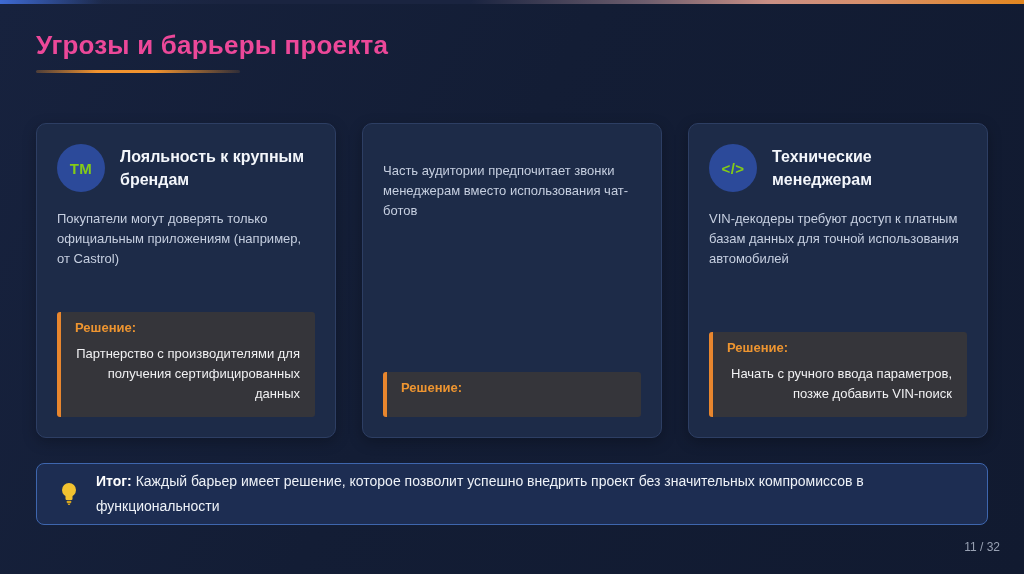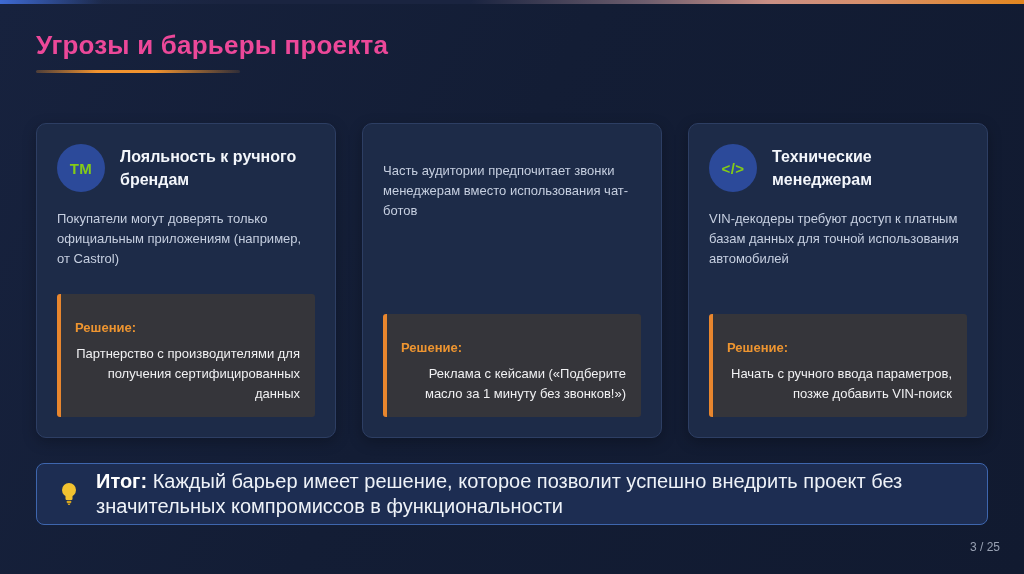"Лояльность к ручного брендам" h2.card-title { text: ручного -> крупным }
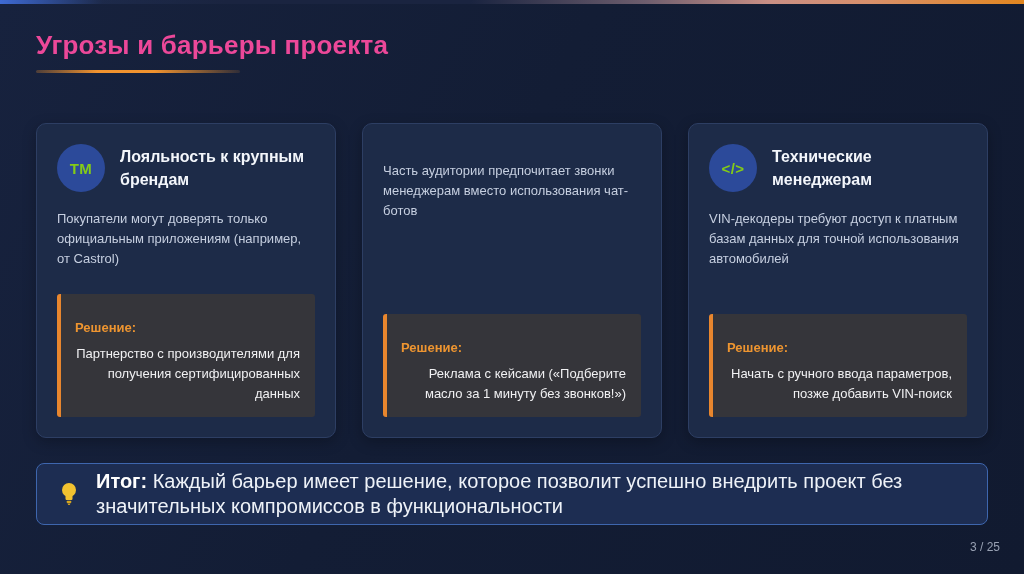"Решение:" .solution { padding: 26px 15px 13px 14px -> 8px 15px 13px 14px }
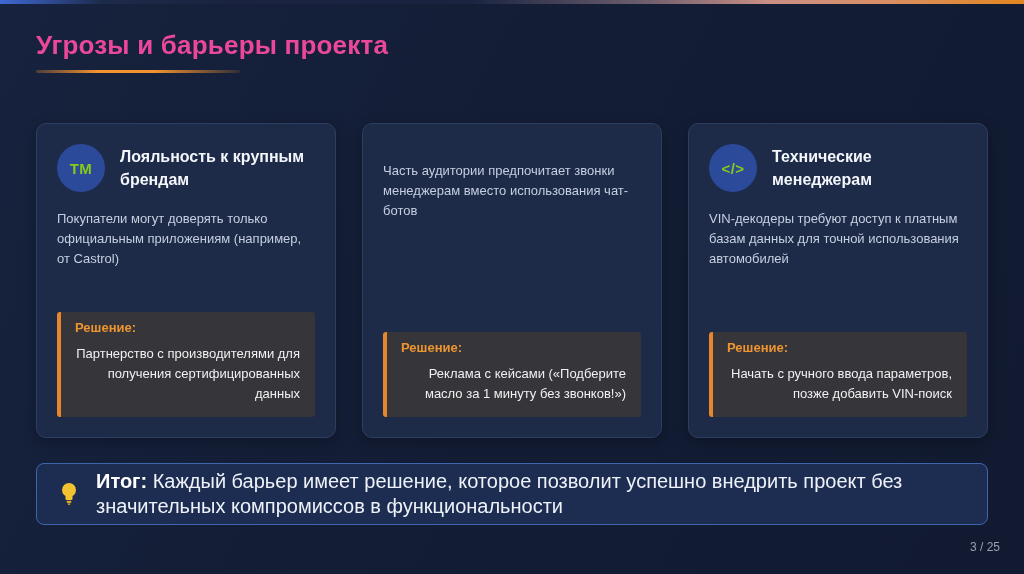"Реклама с кейсами («Подберите масло" div.solution-text { html: <div>Реклама с кейсами («Подберите масло за 1 минуту без звонков!»)</div> -> none }
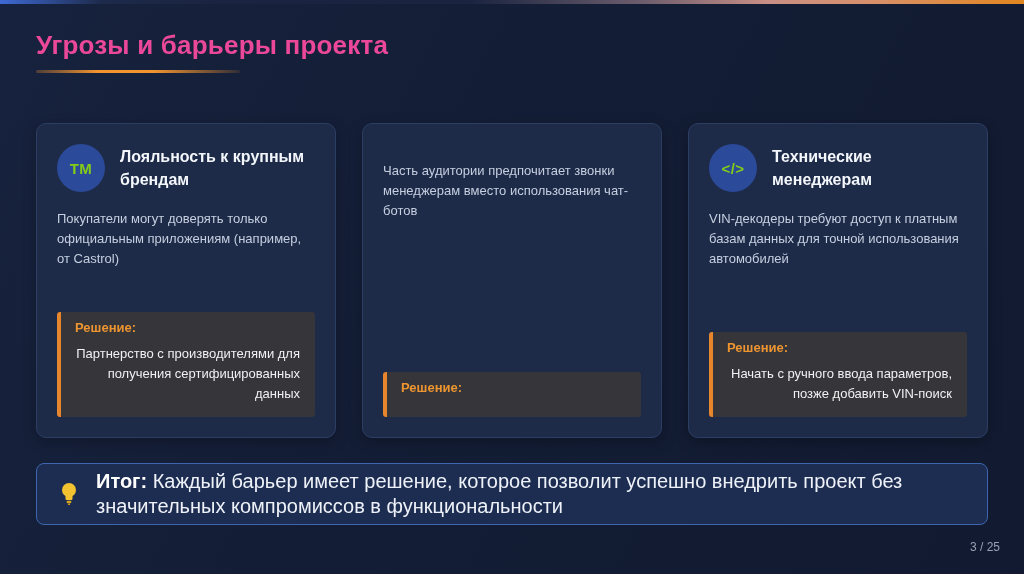"Итог: Каждый барьер имеет решение," .summary-text { font-size: 20px -> 14px }
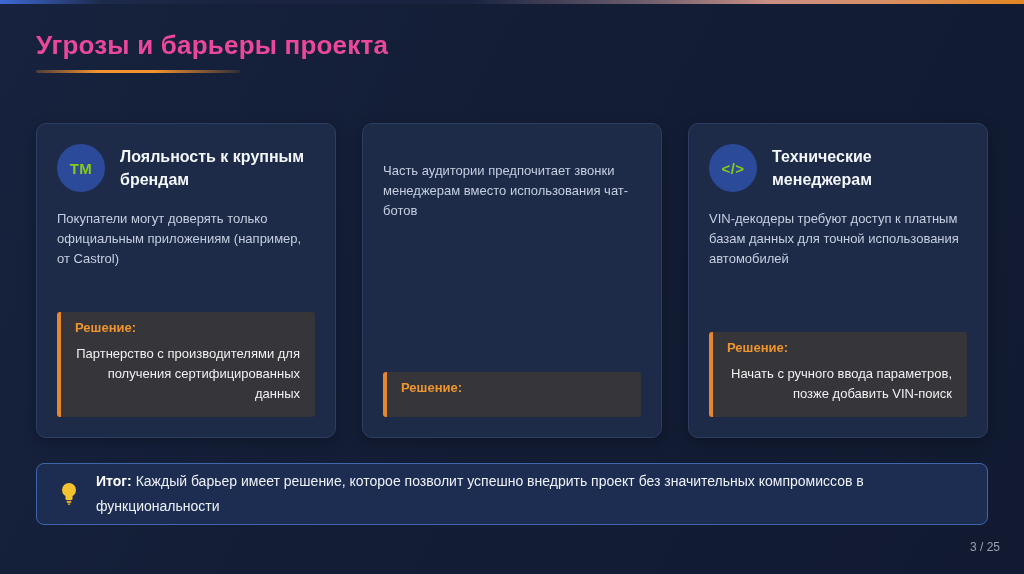"3 / 25" div.page-number { text: 3 / 25 -> 11 / 32 }
